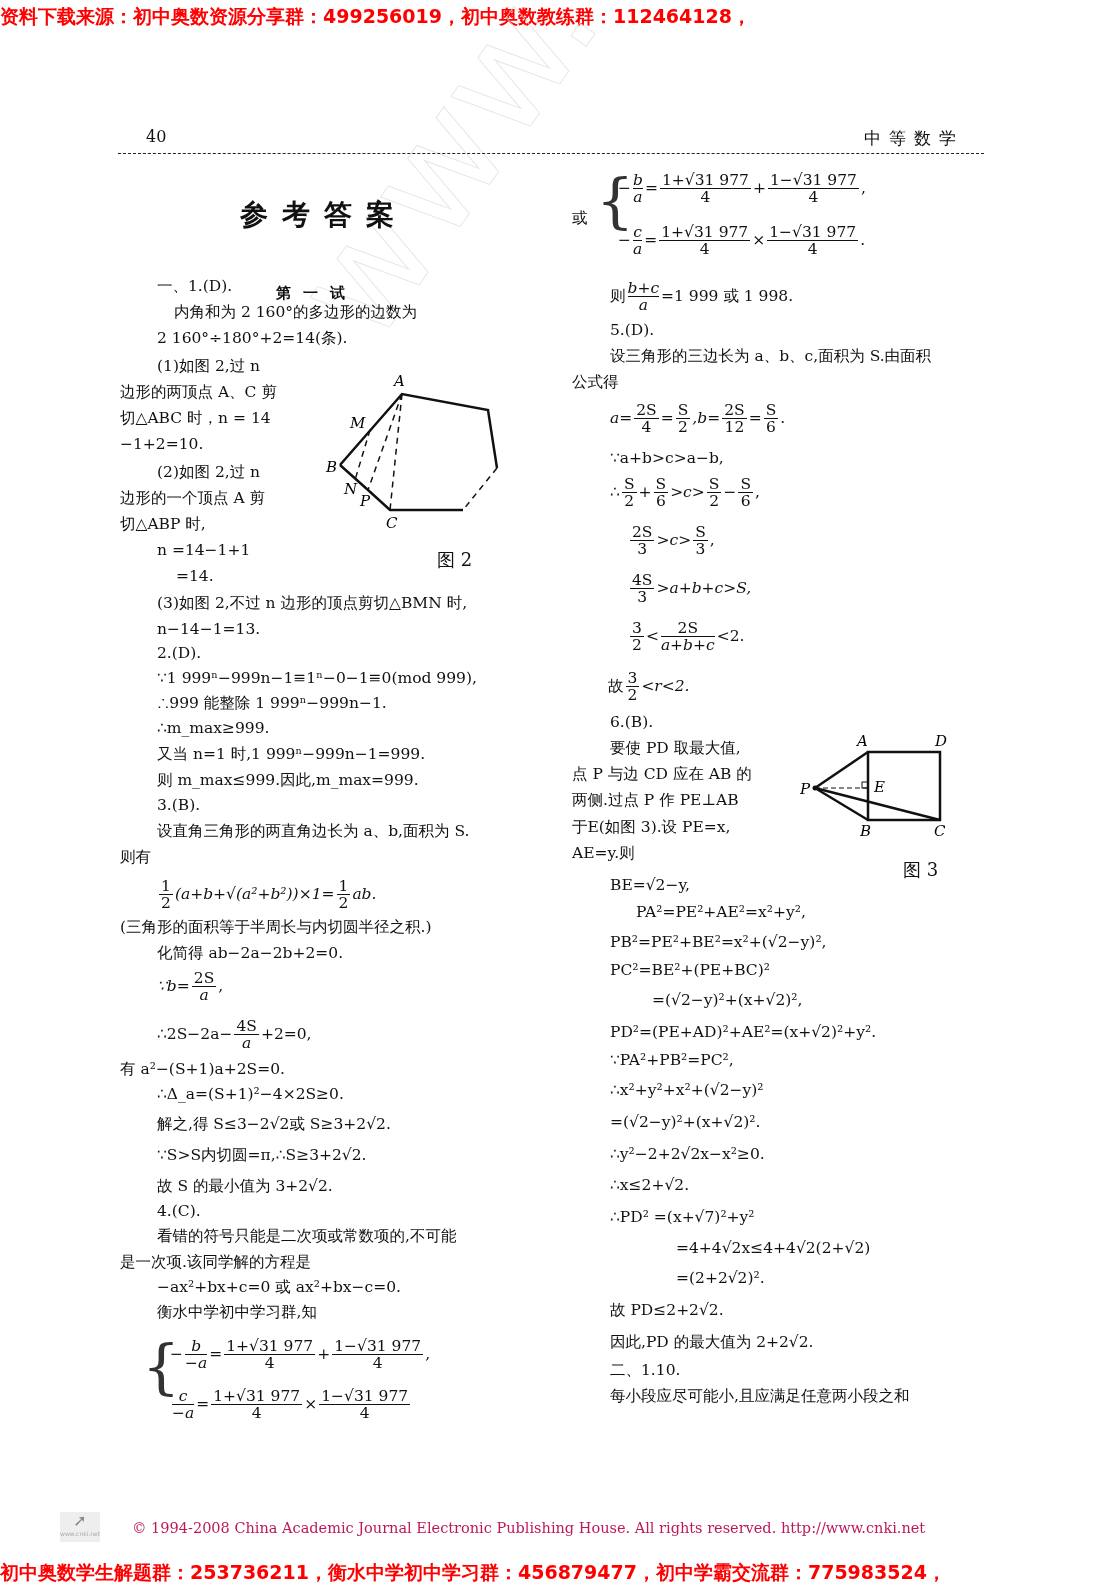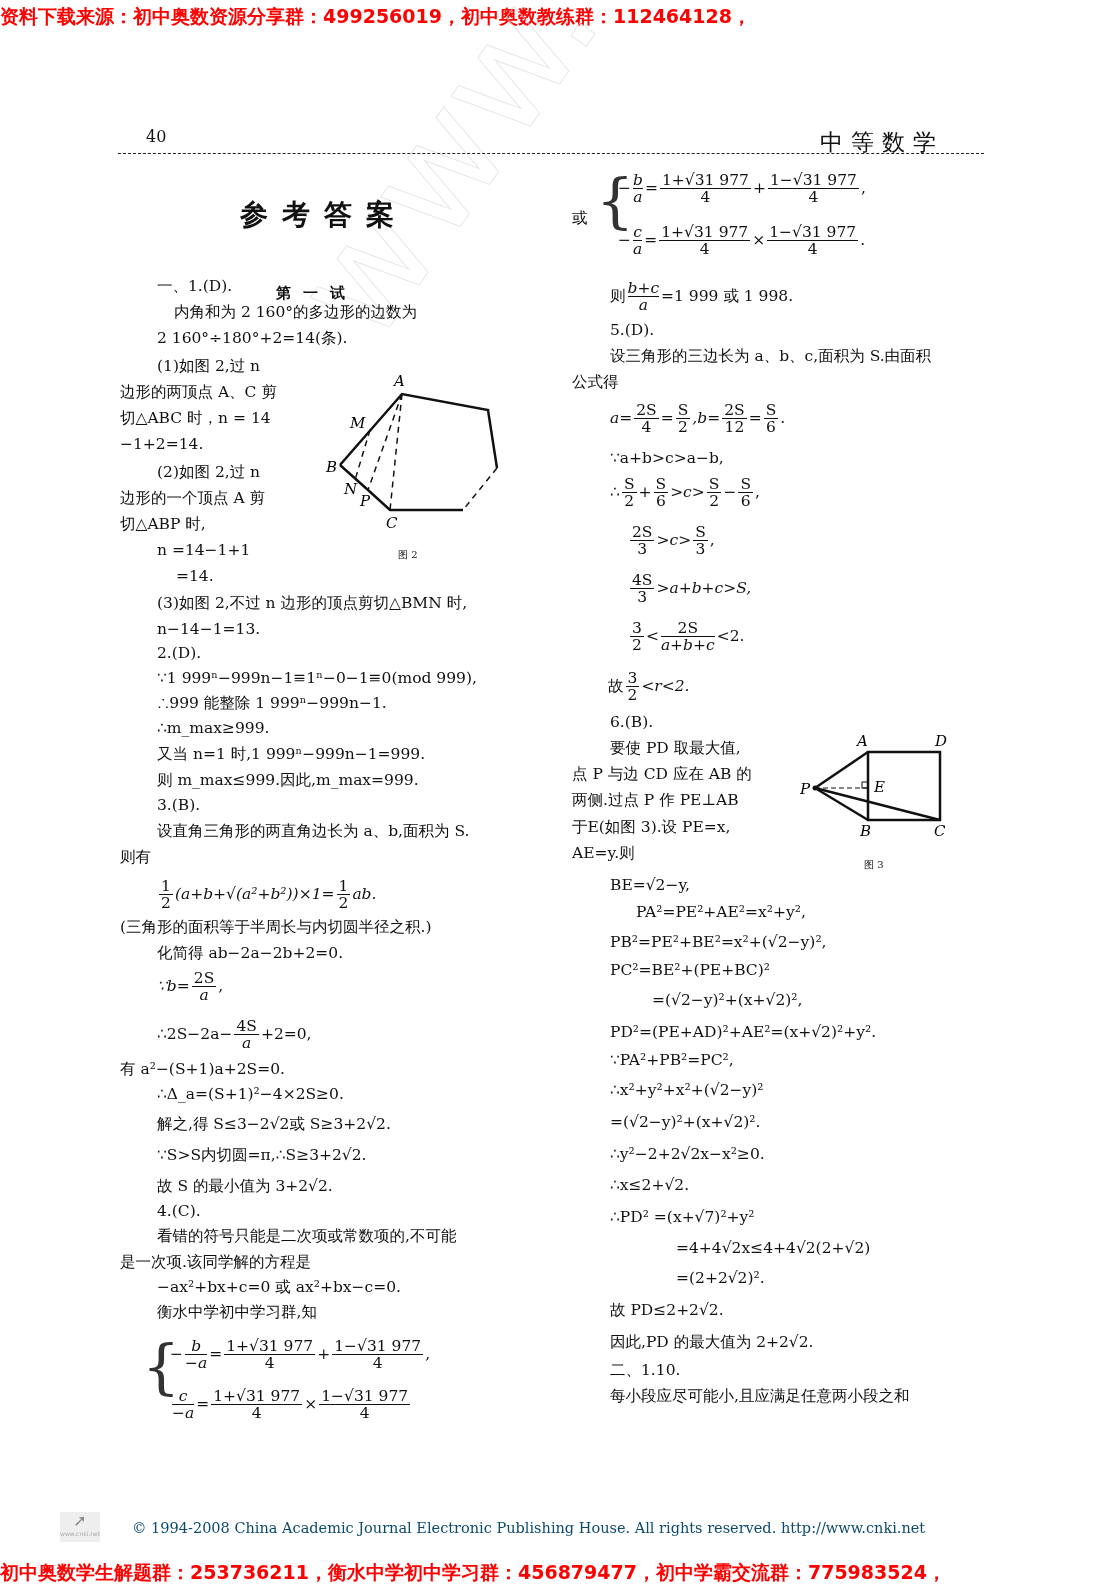"中等数学" .journal { font-size: 23px -> 17px; left: 820px -> 864px }
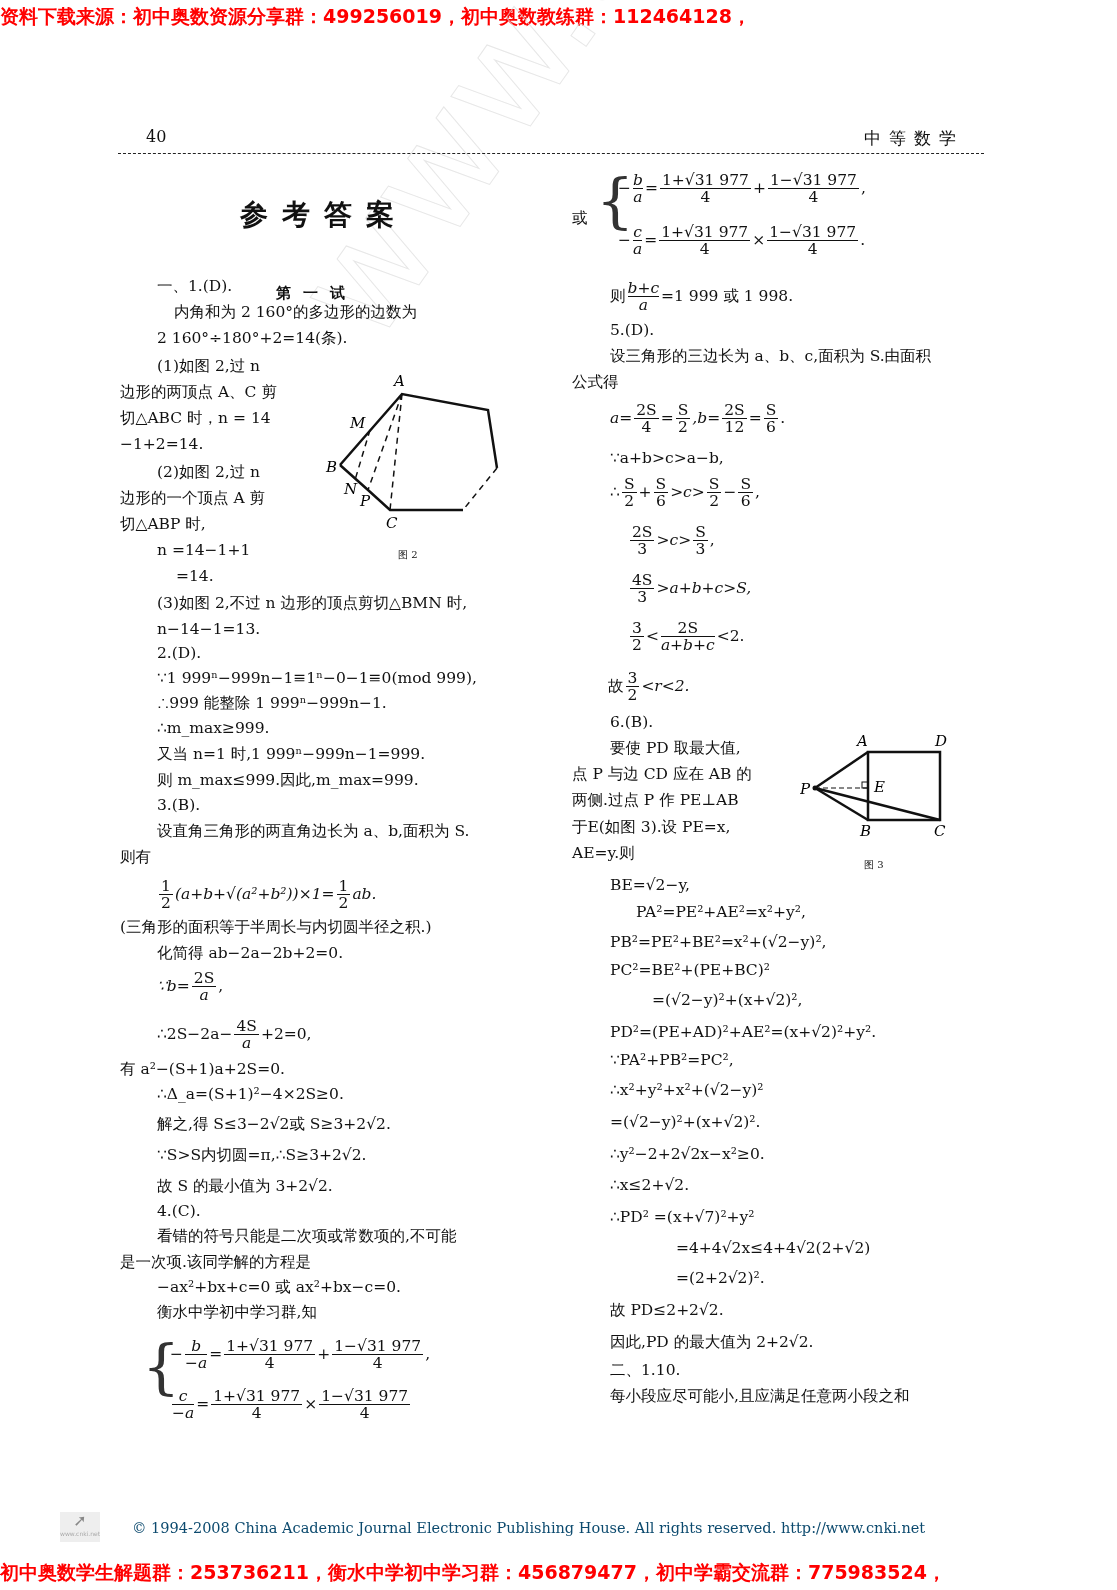"−1+2=14." div.line { text: 14 -> 10 }
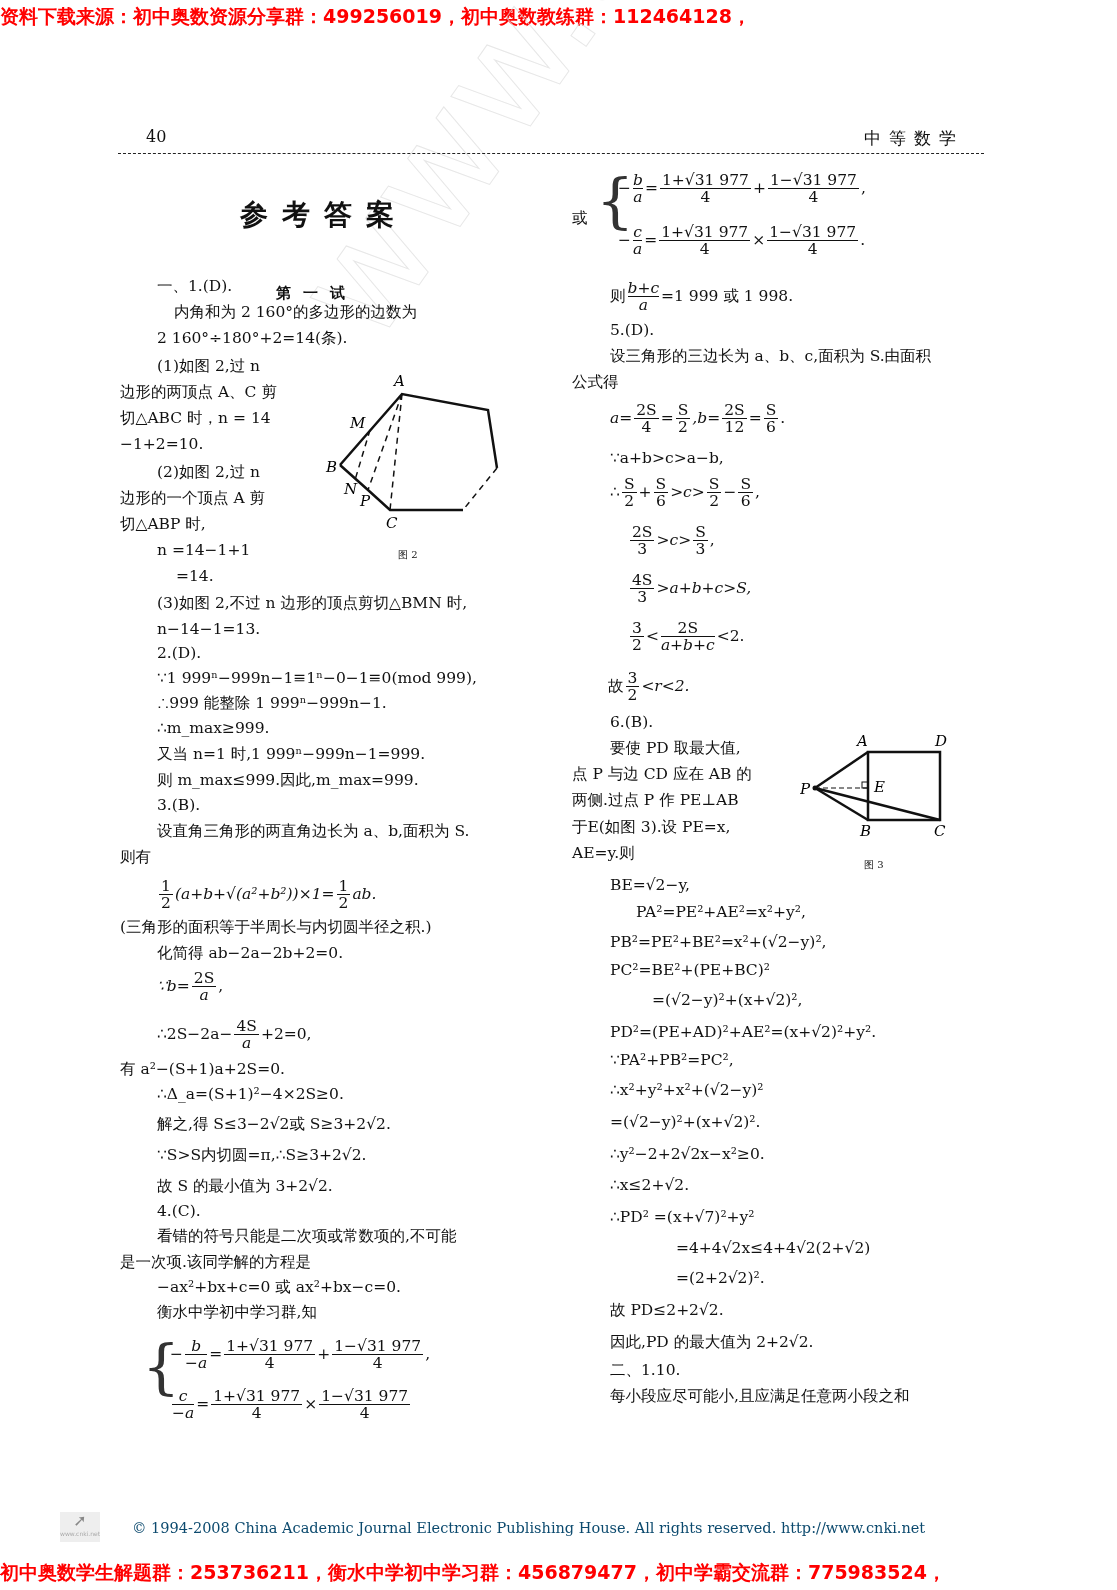"图 2" .figcap { font-size: 10px -> 18px; margin-left: none -> 39px }
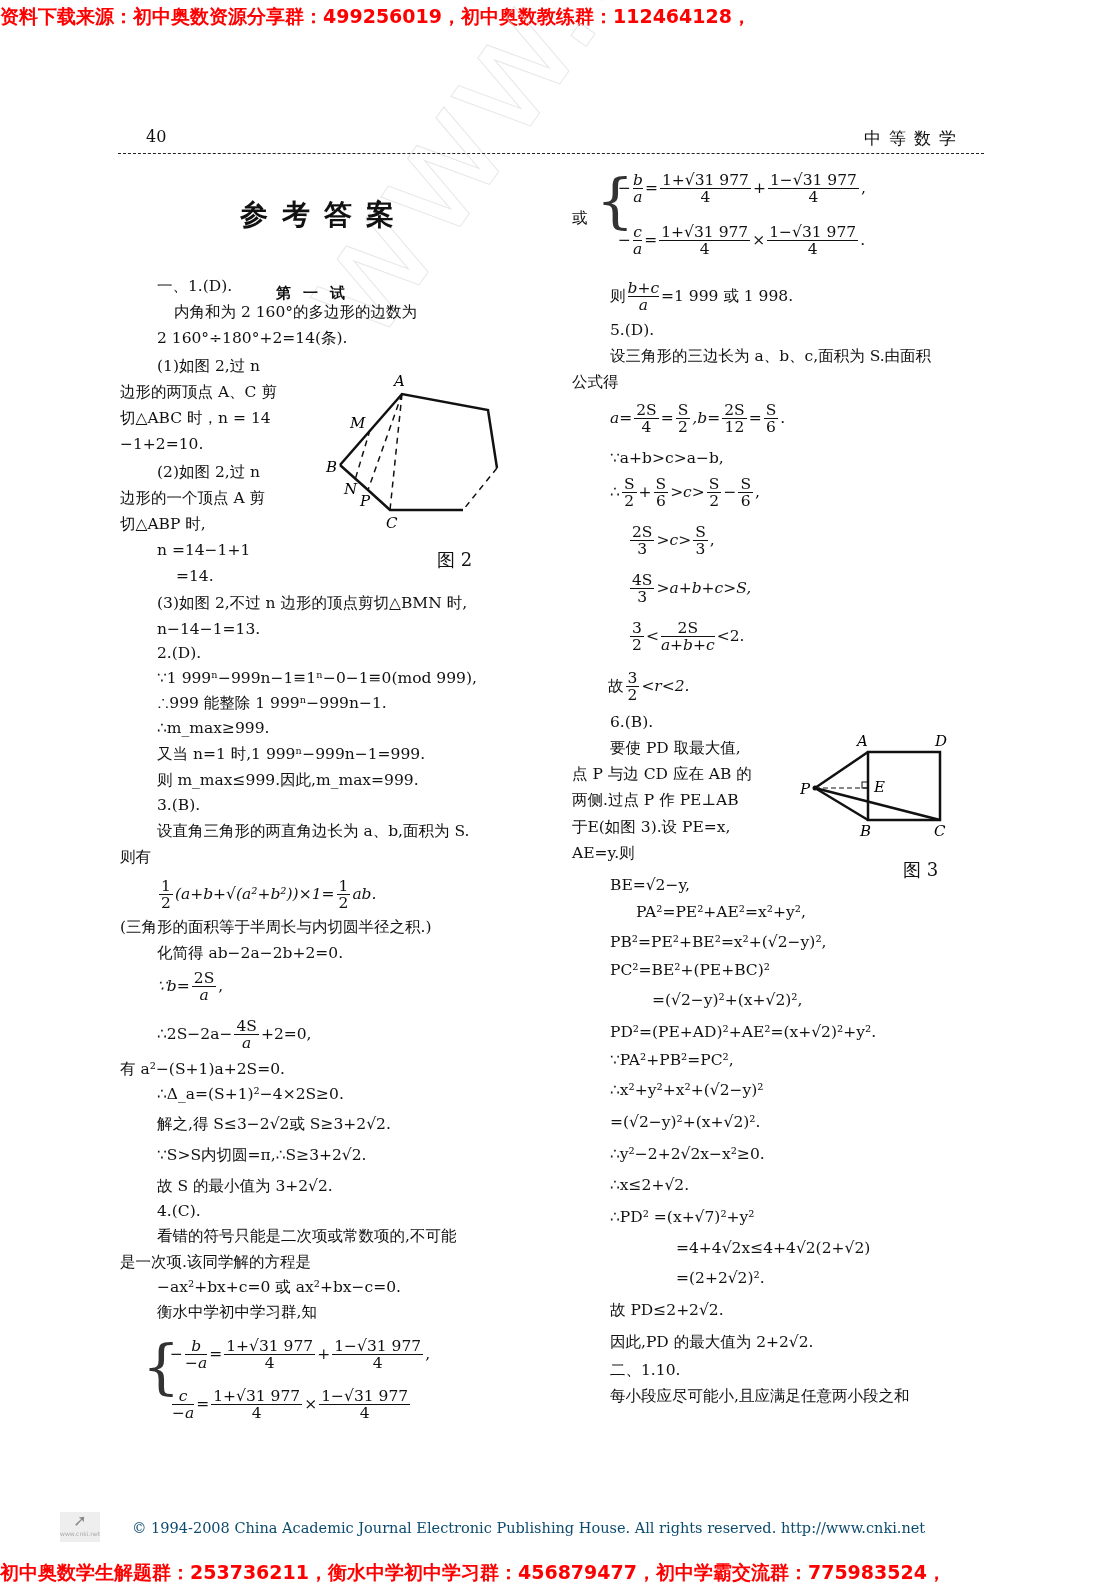"© 1994-2008 China Academic Journal" .copyright { color: #0c4a6e -> #be185d }
